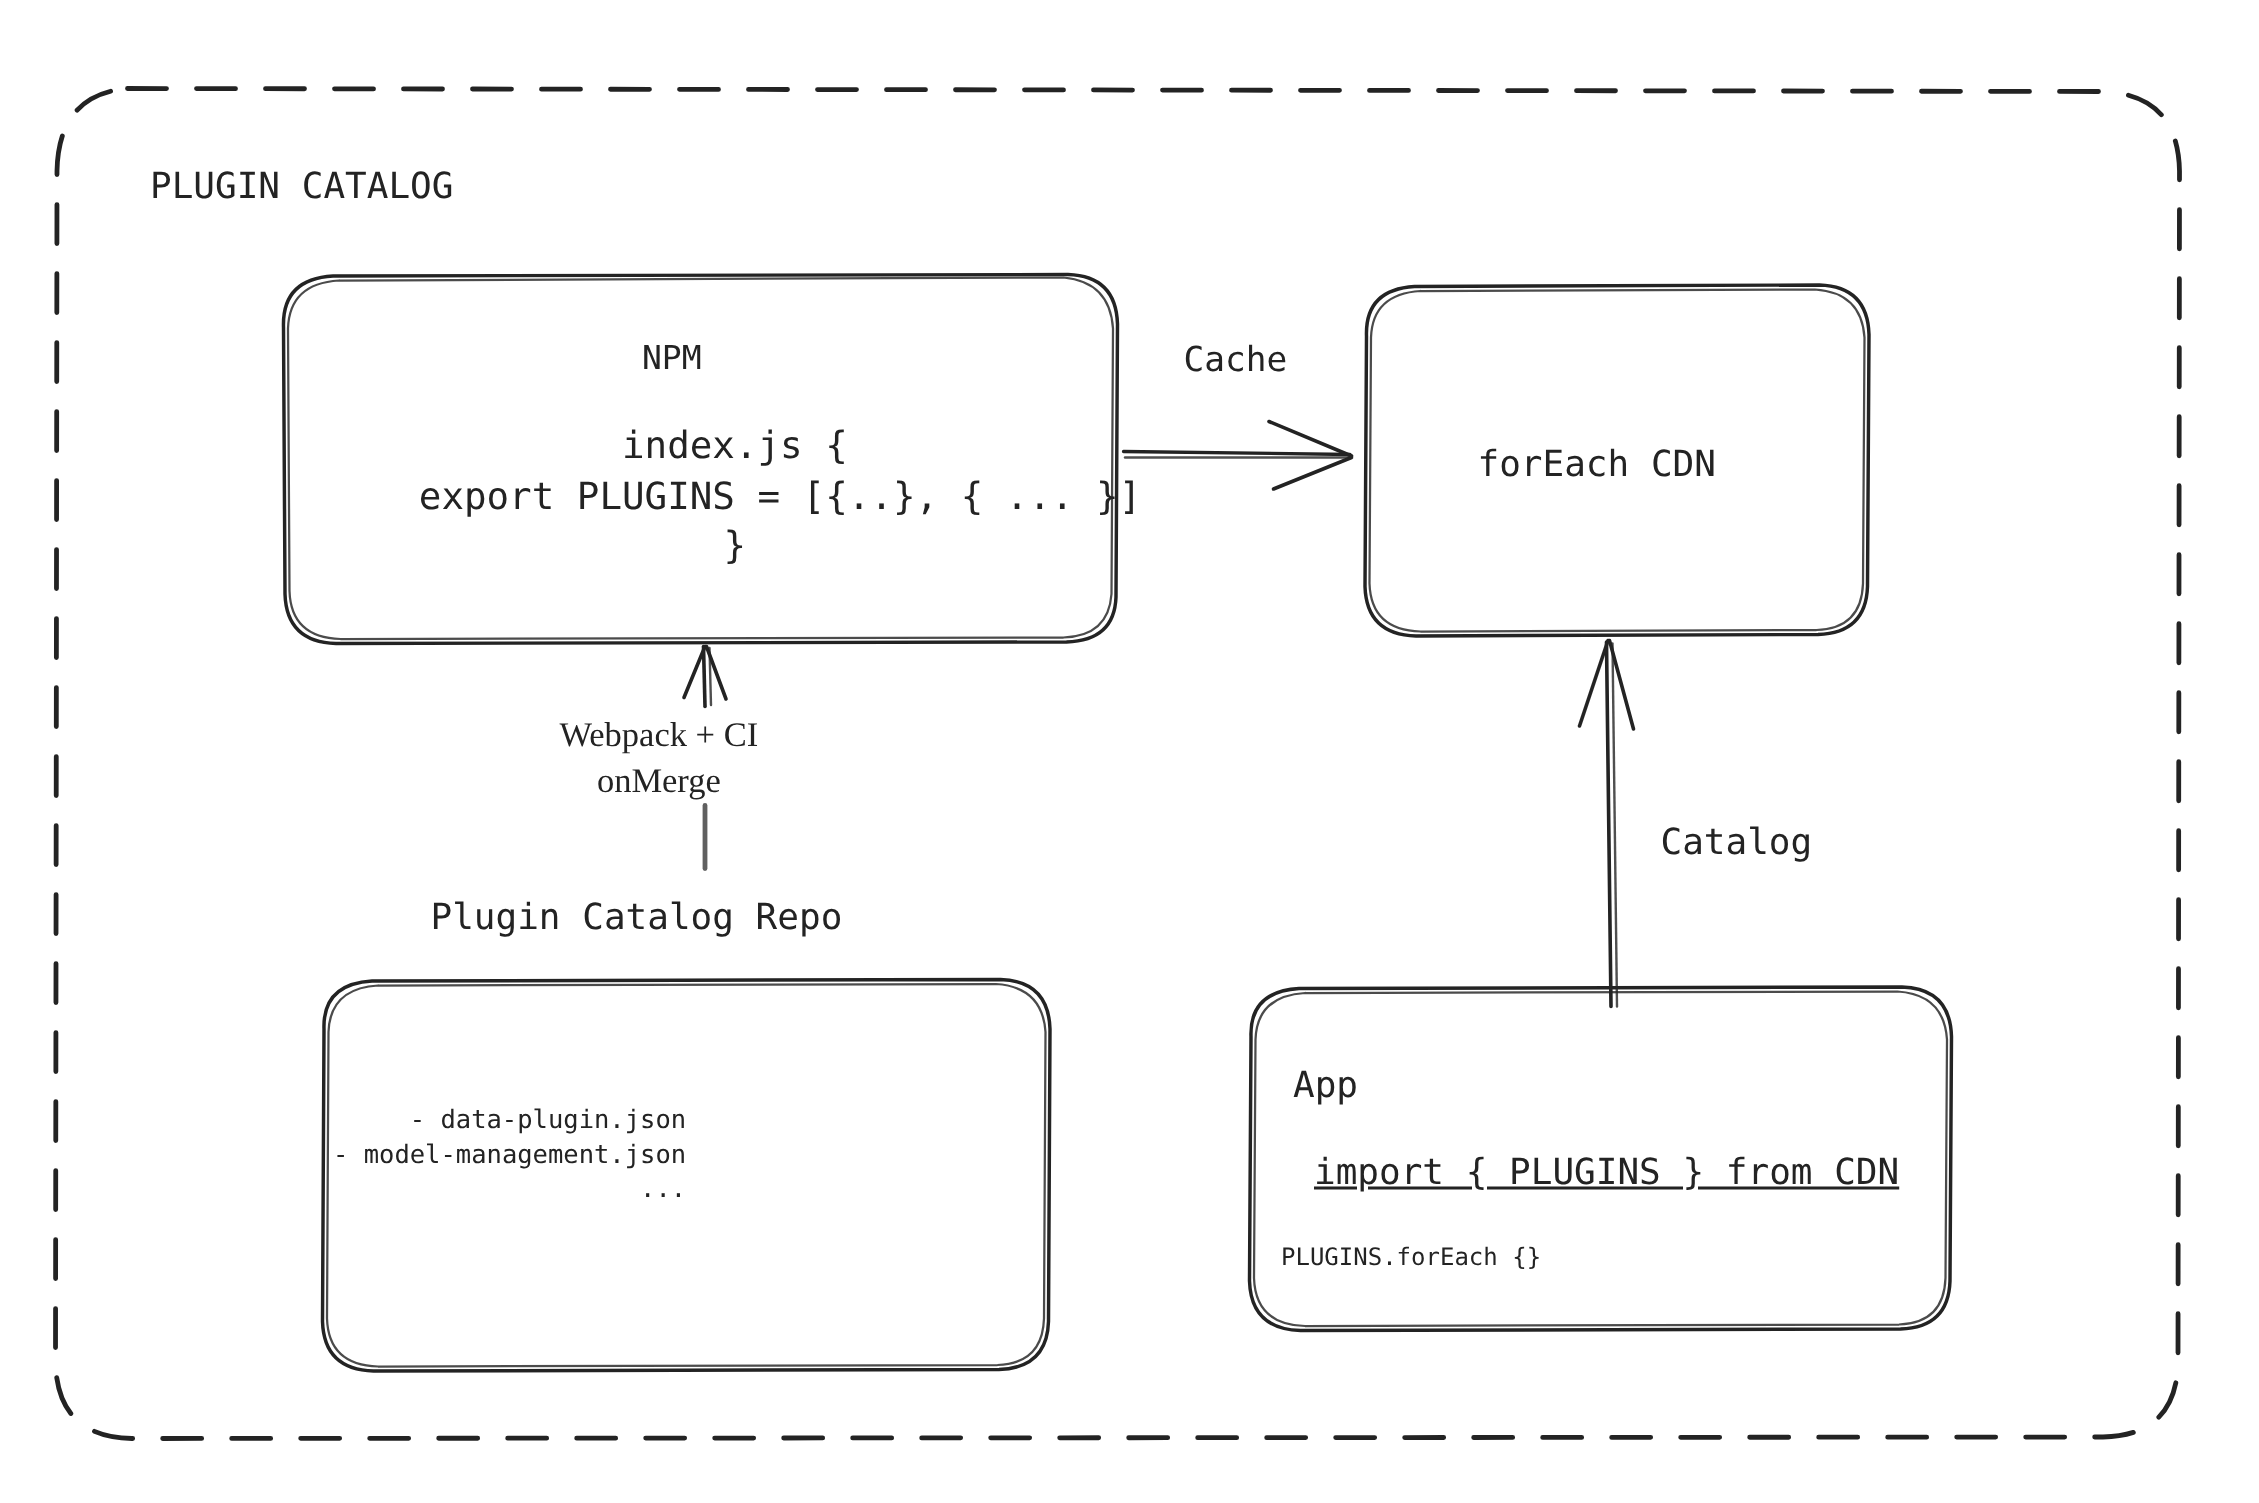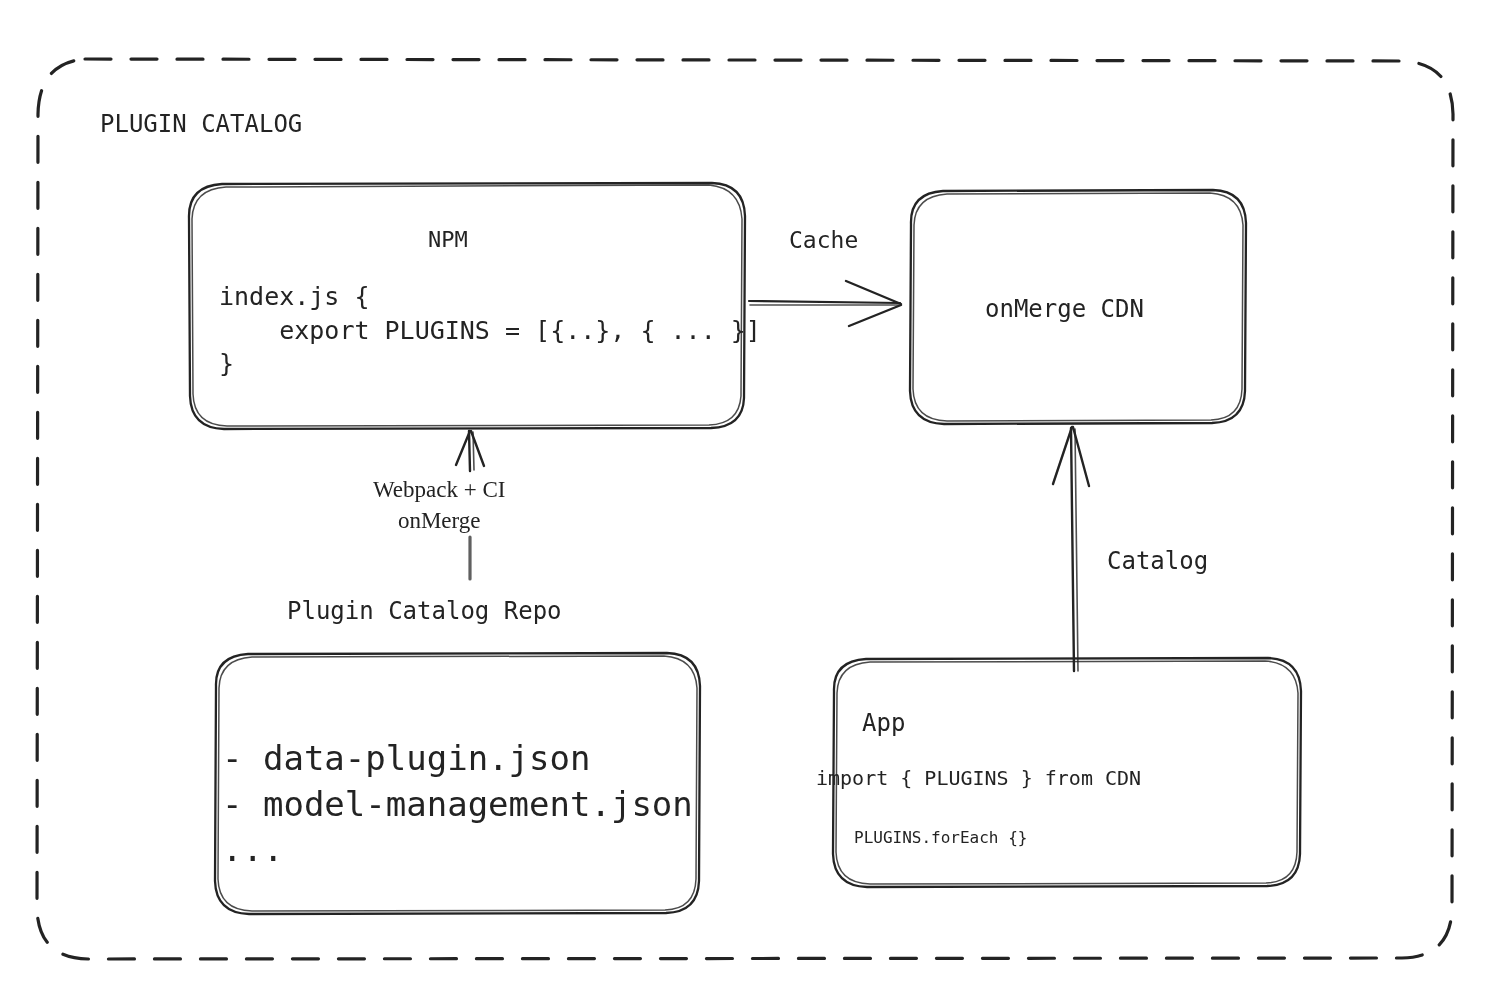"index.js {" .t-npmcode { text-align: none -> center }
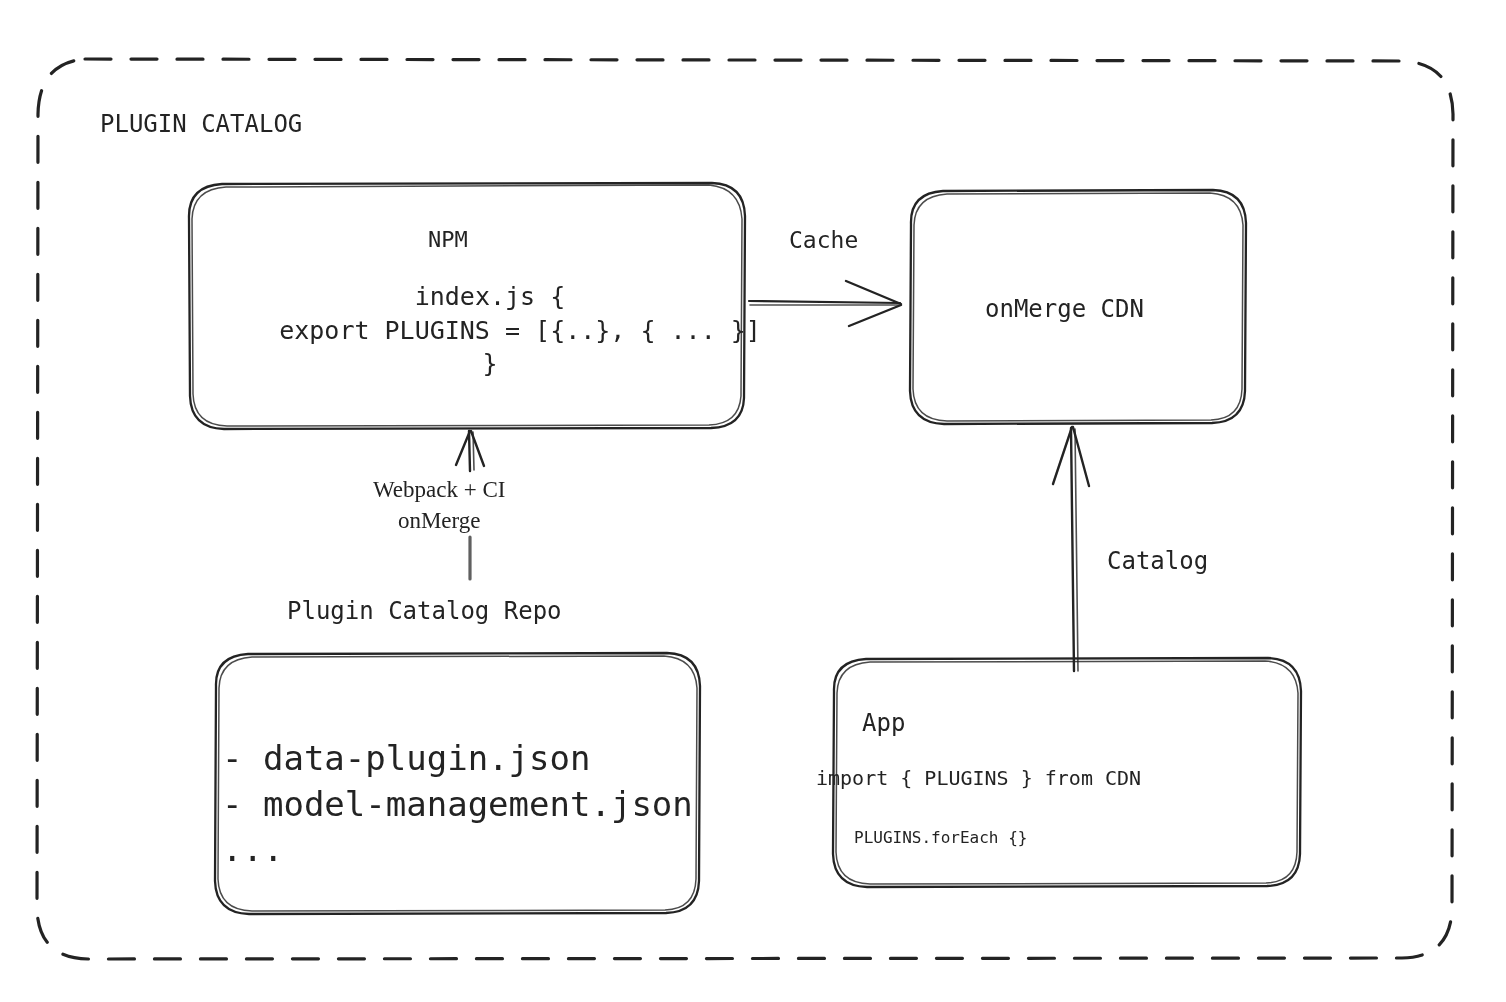"onMerge CDN" div.lbl { text: onMerge -> forEach }
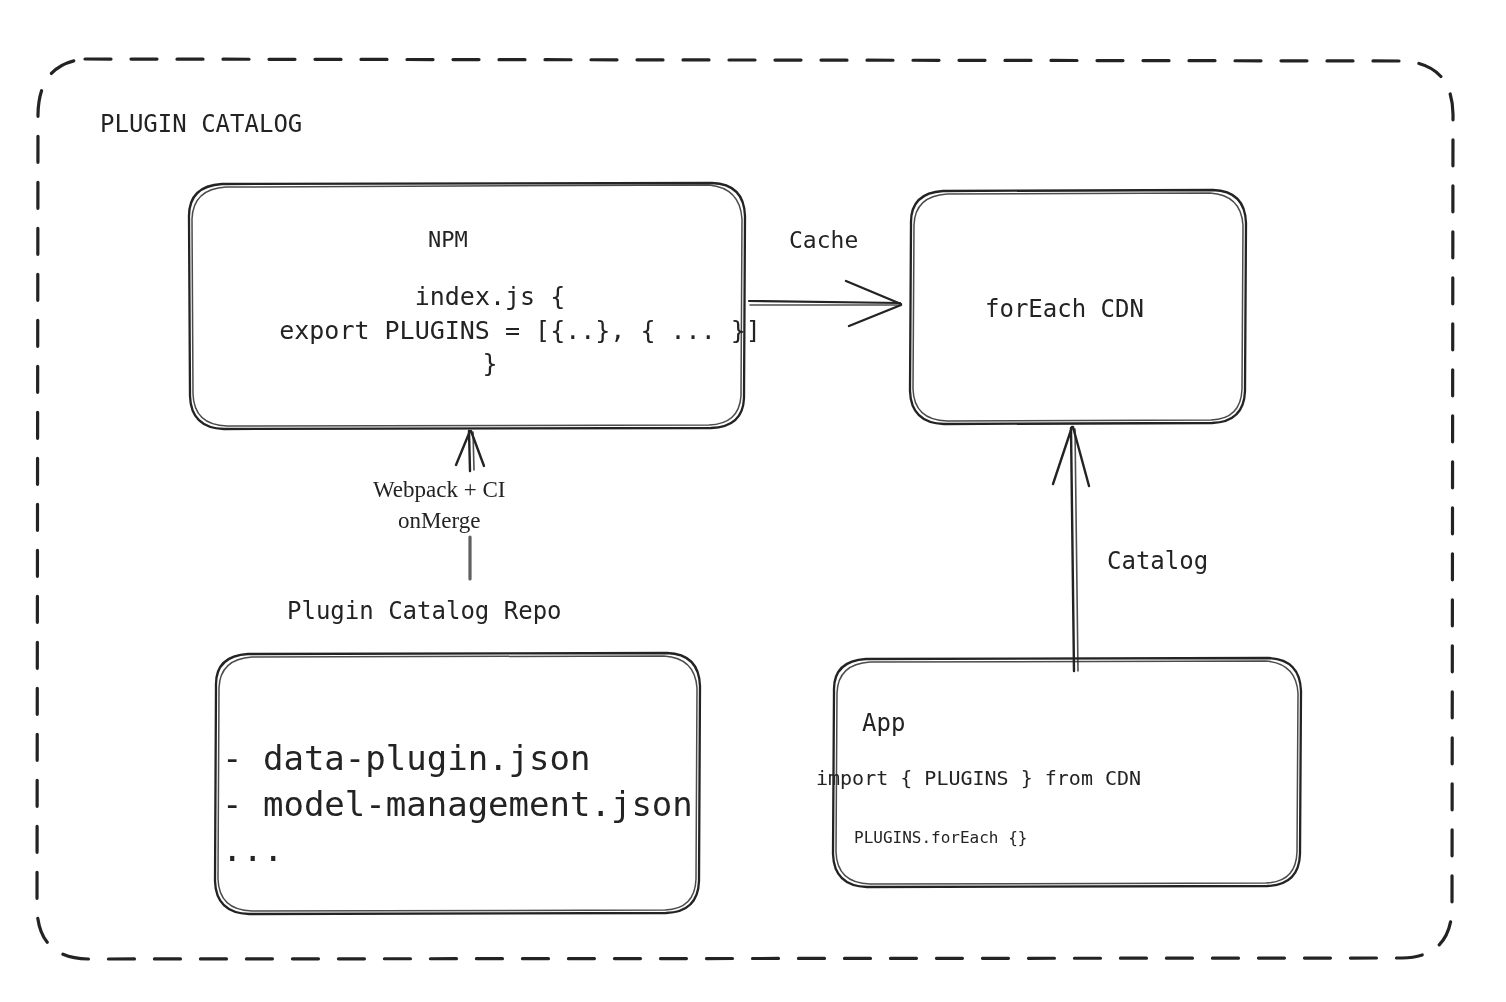"- data-plugin.json" .t-repolist { font-size: 34px -> 17px; text-align: none -> right }
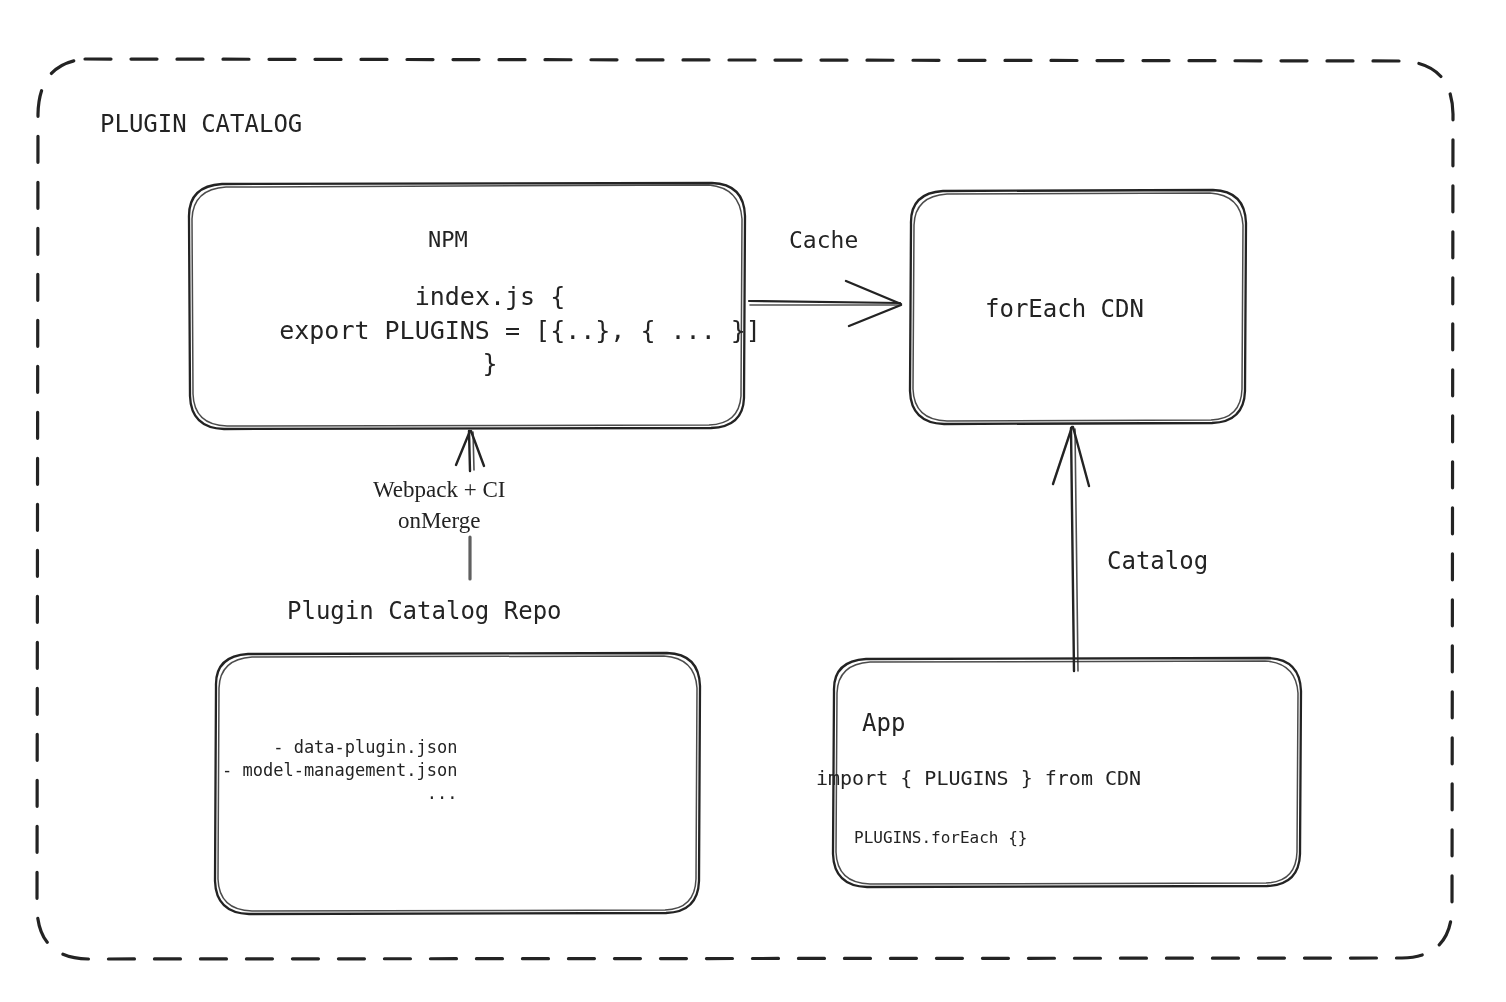"import { PLUGINS } from" .t-appcode1 { font-size: 20px -> 24px; left: 816px -> 876px; text-decoration: none -> underline }
